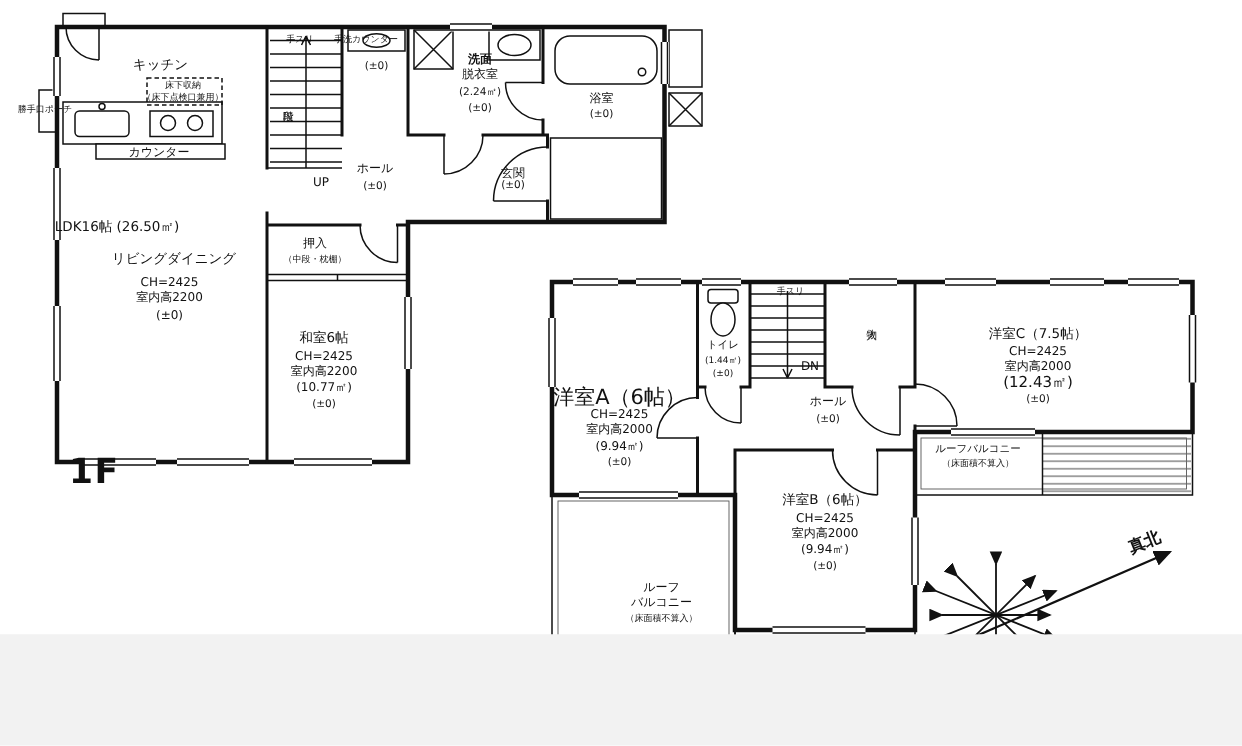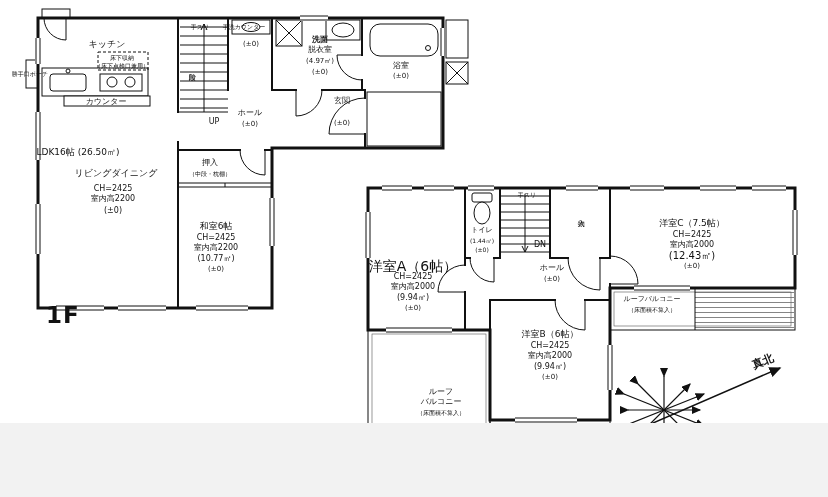"(4.97㎡)" div.plan-label { text: 4.97 -> 2.24 }
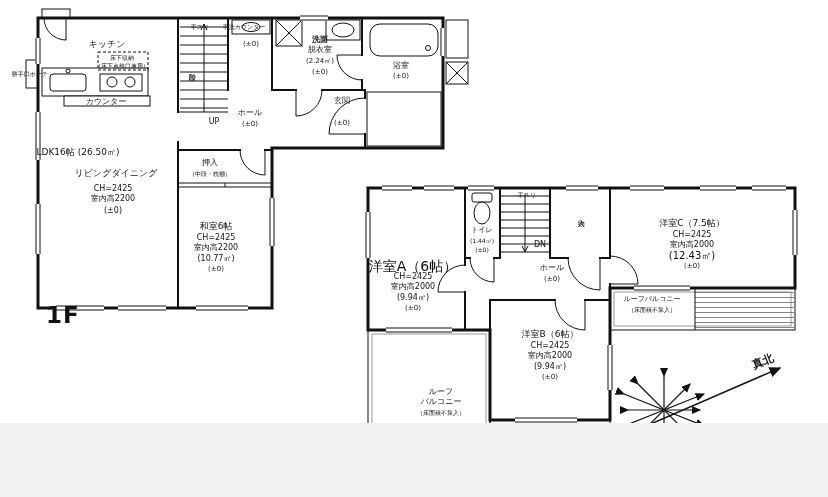"玄関" div.plan-label { top: 101px -> 116px }
